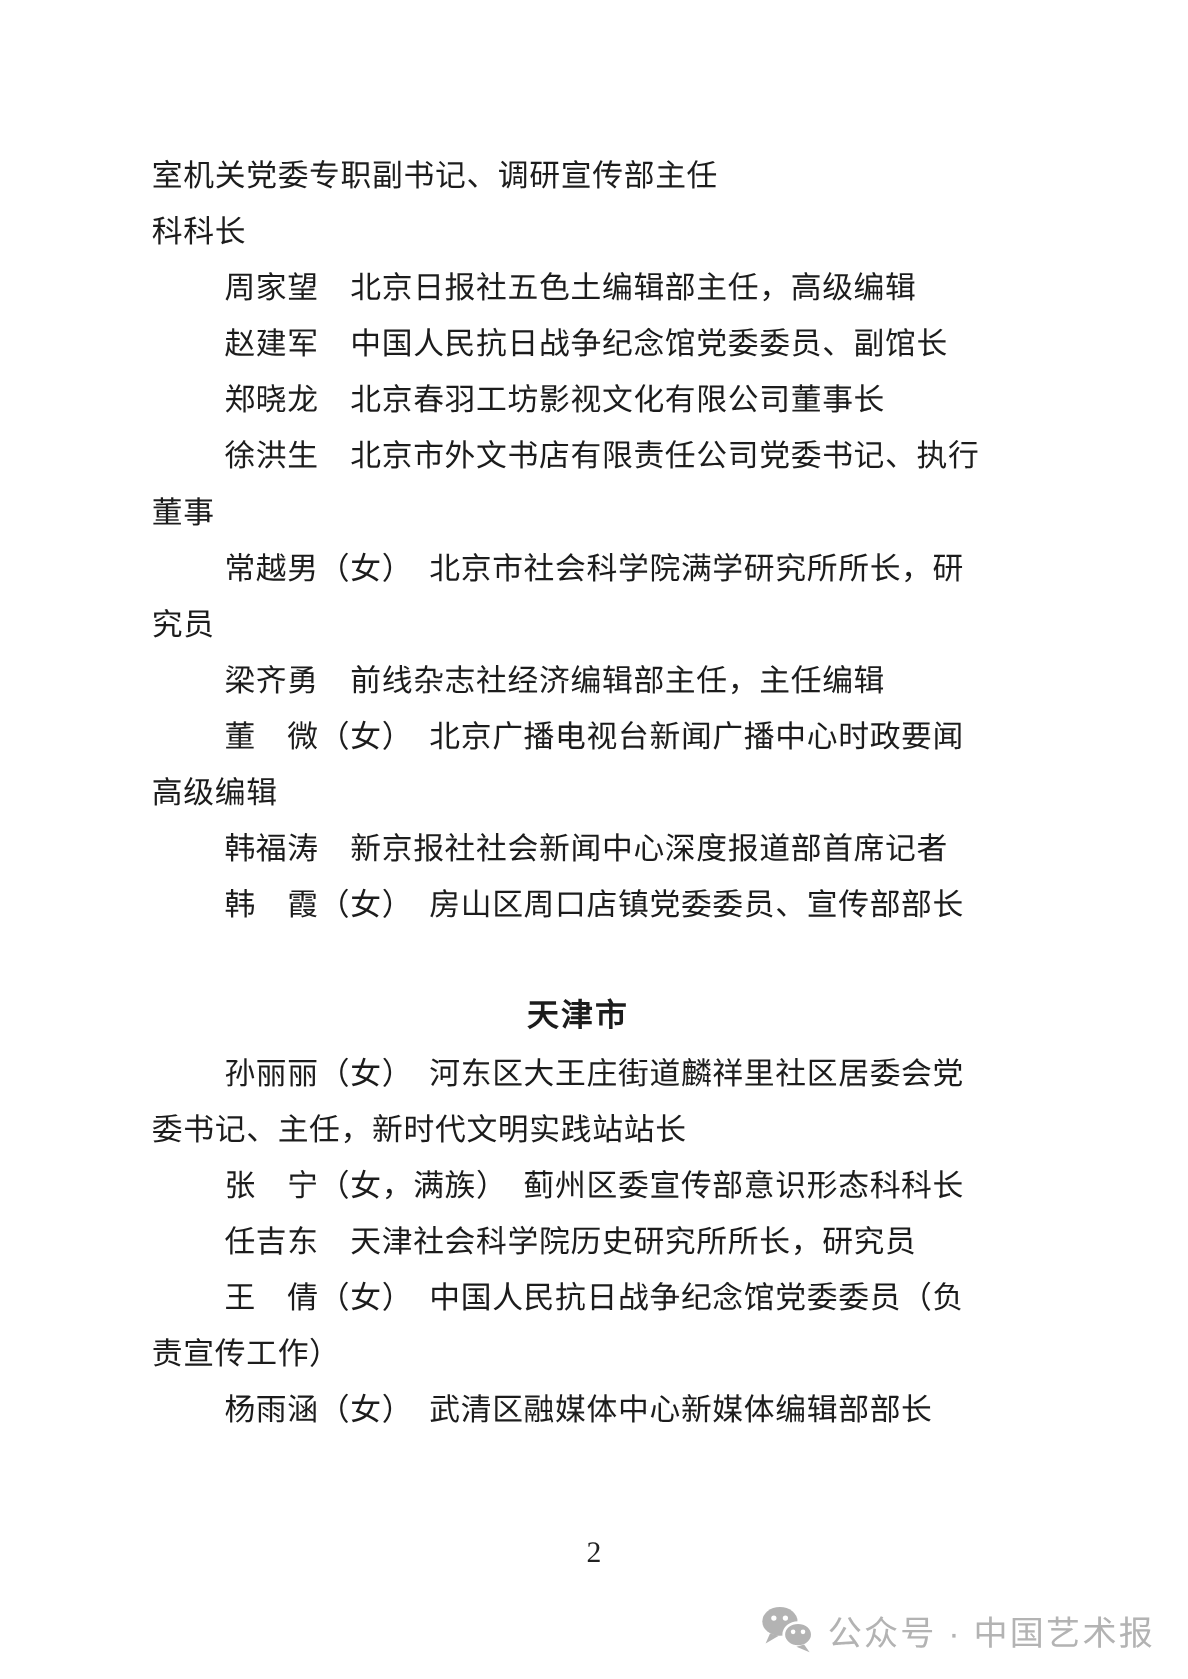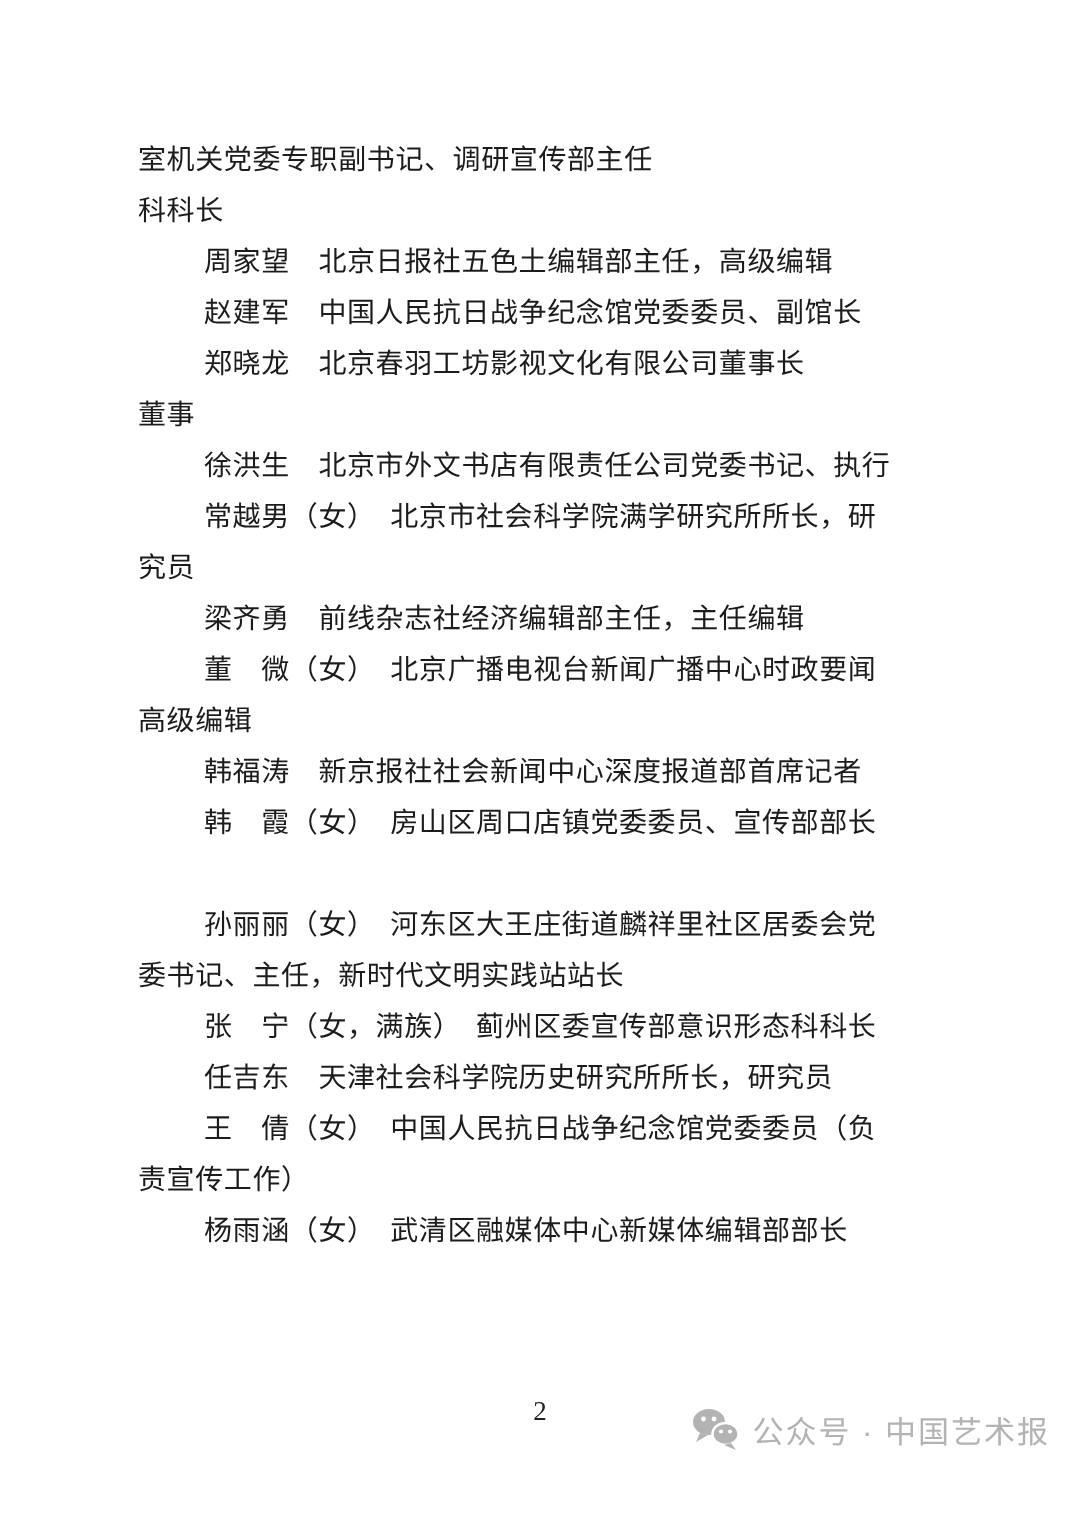"董事" div.line { order: before "徐洪生 北京市外文书店有限责任公司党委书记、执行" -> after "徐洪生 北京市外文书店有限责任公司党委书记、执行" }
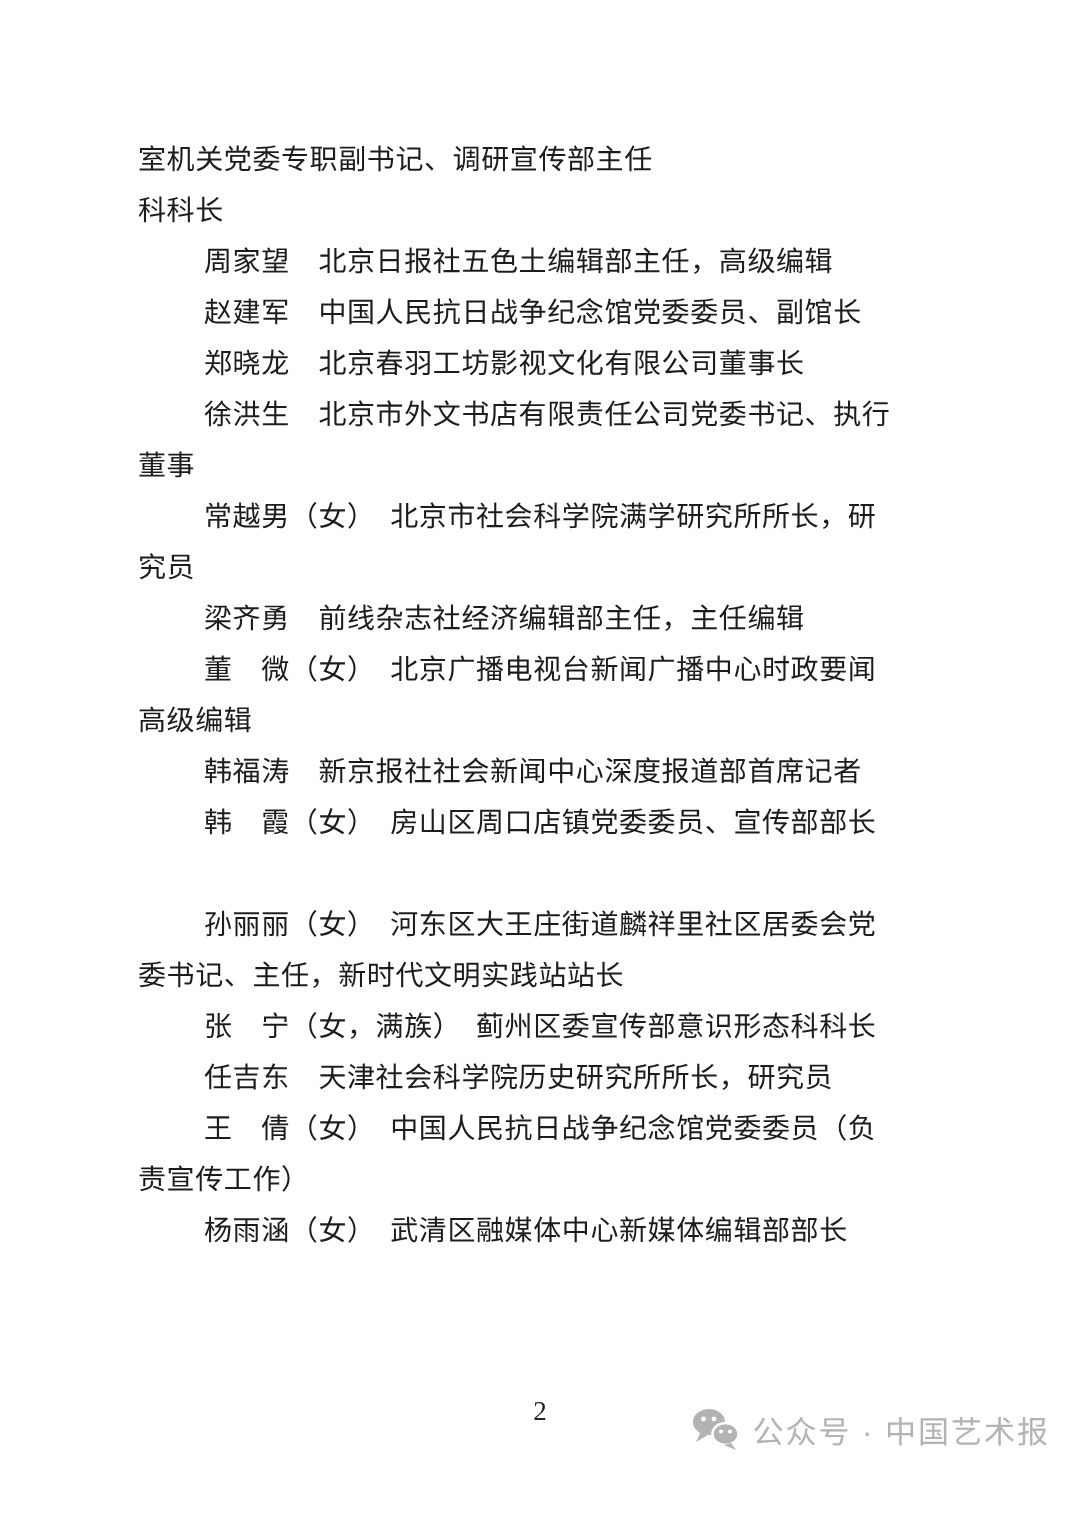"天津市" div.line { html: none -> <div>天津市</div> }
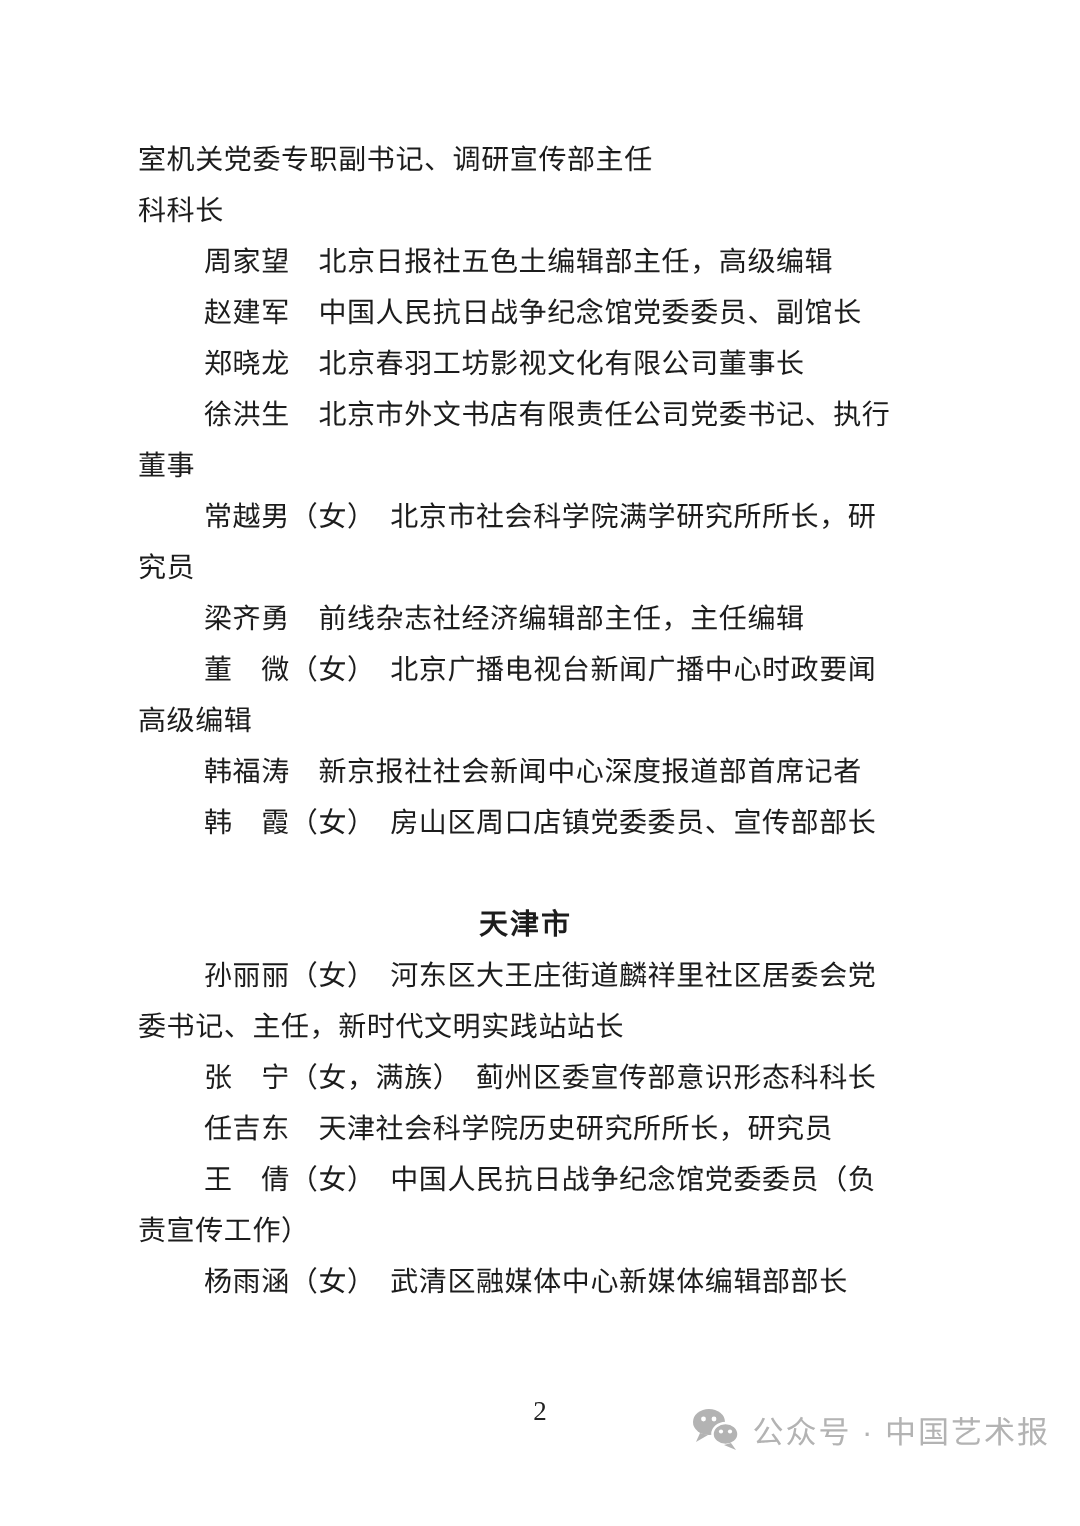"公众号 · 中国艺术报" .watermark { top: 1406px -> 1458px }
